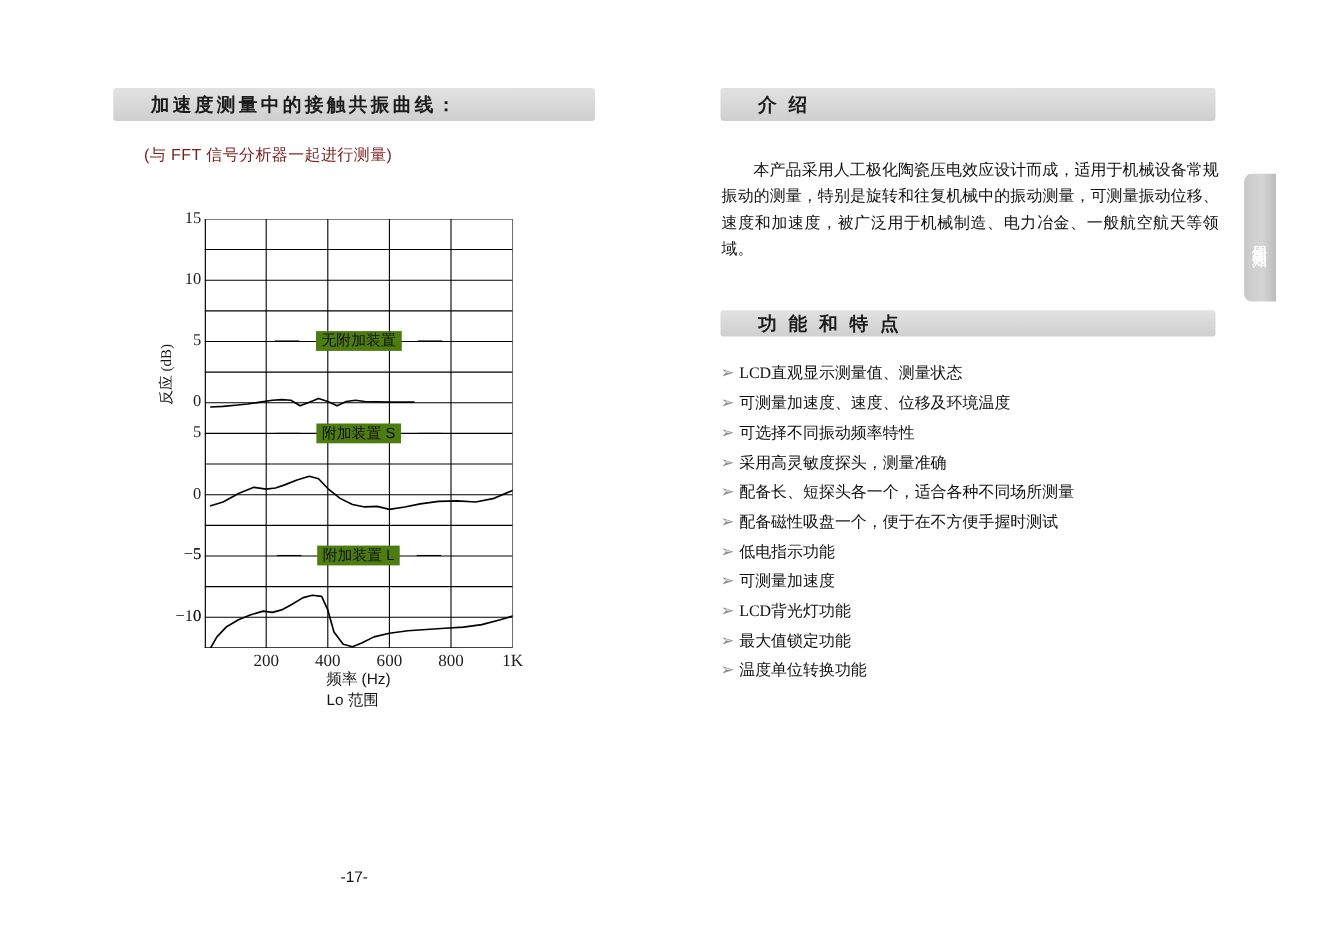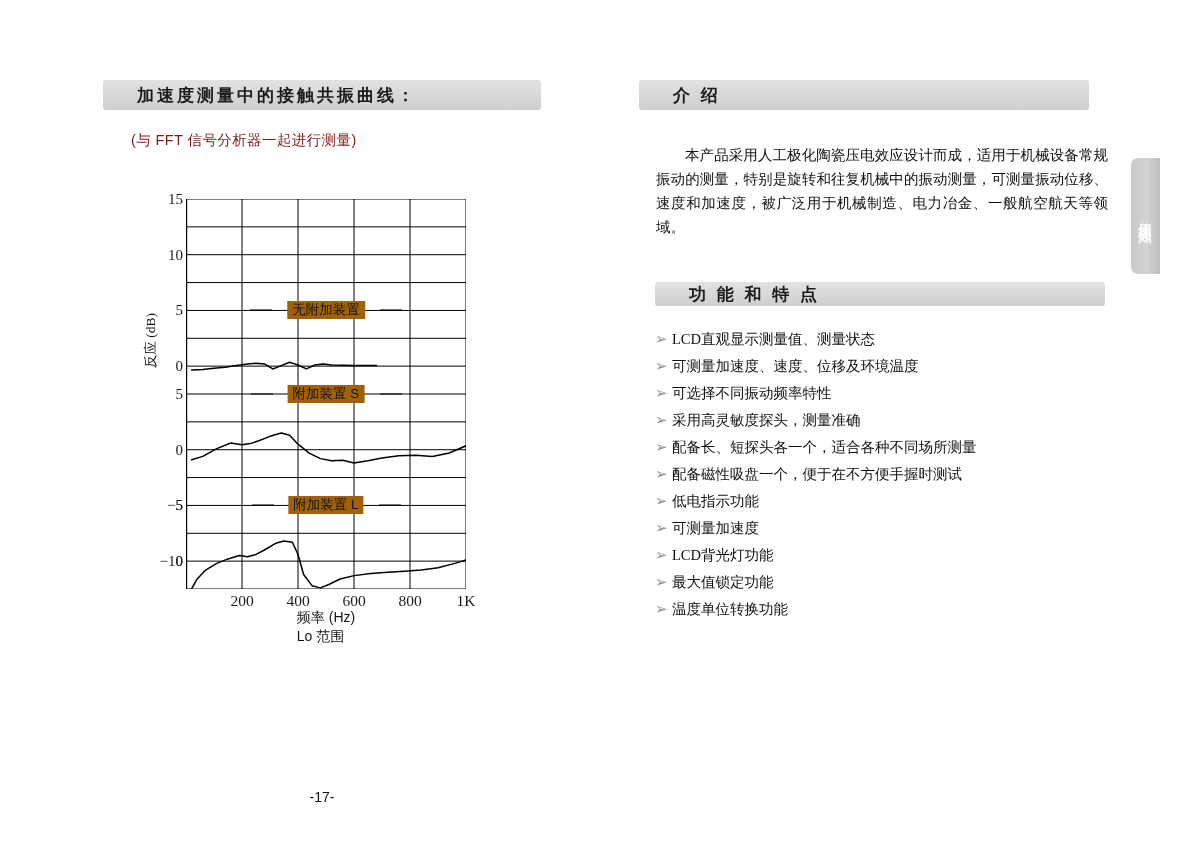"介 绍" #intro-band { left: 39px -> 55px }
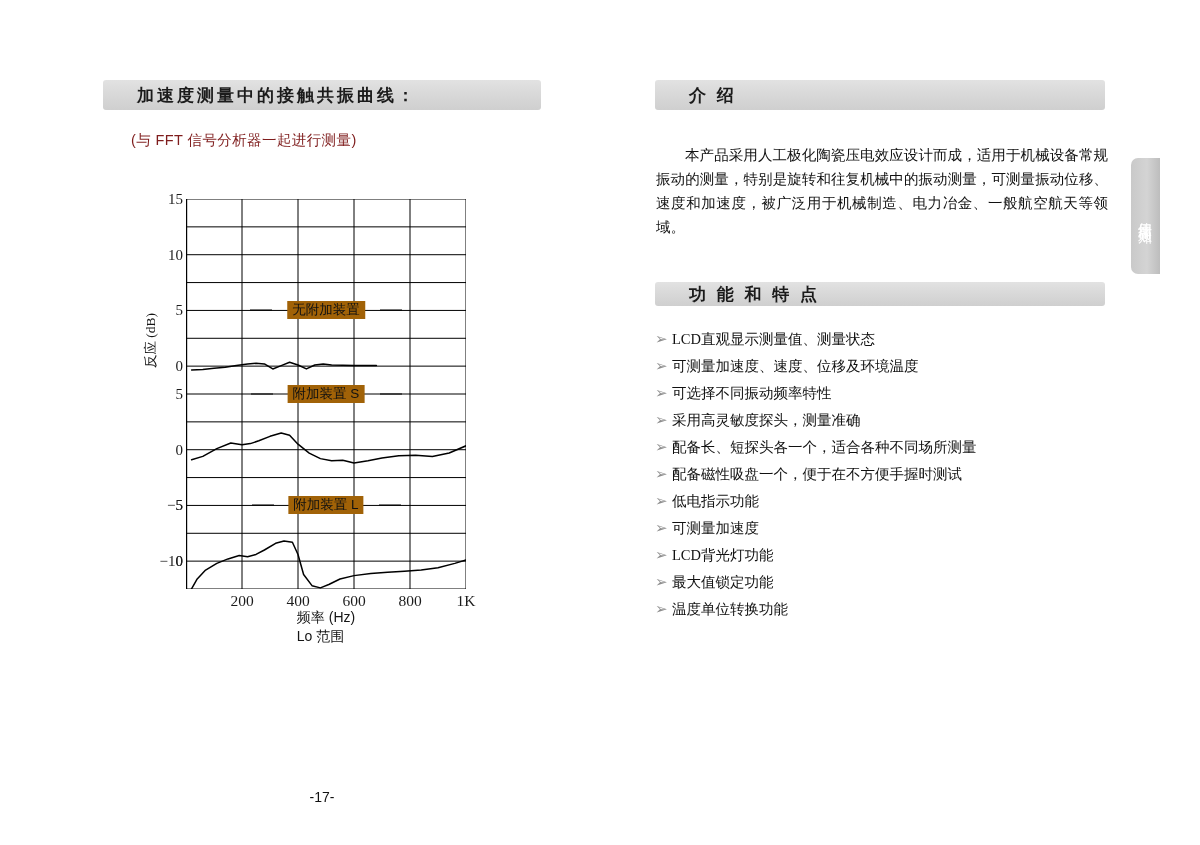"无附加装置" .curve-label { background: #a16207 -> #4d7c0f }
